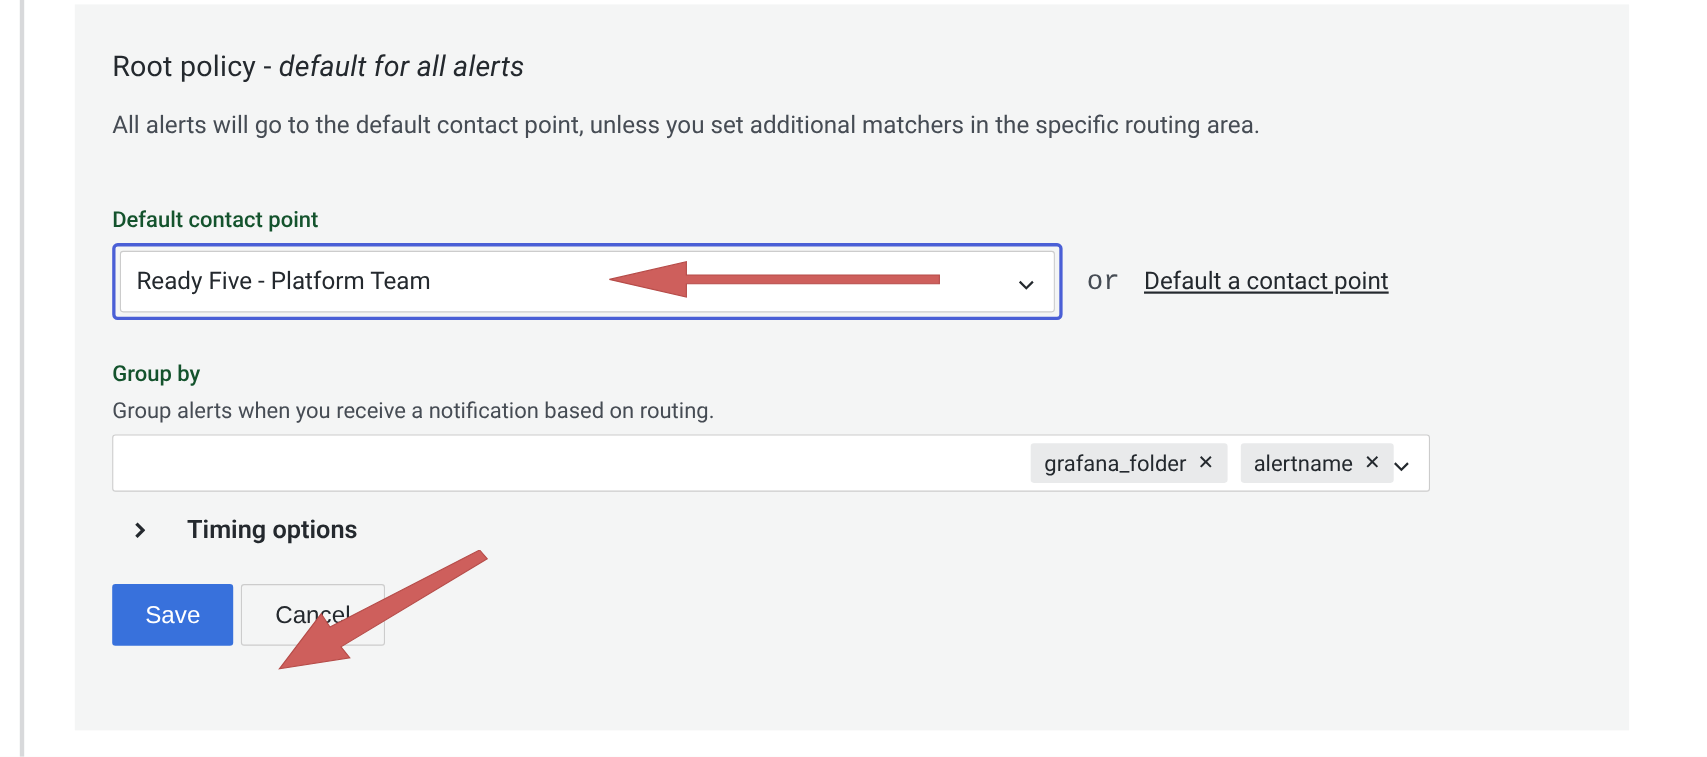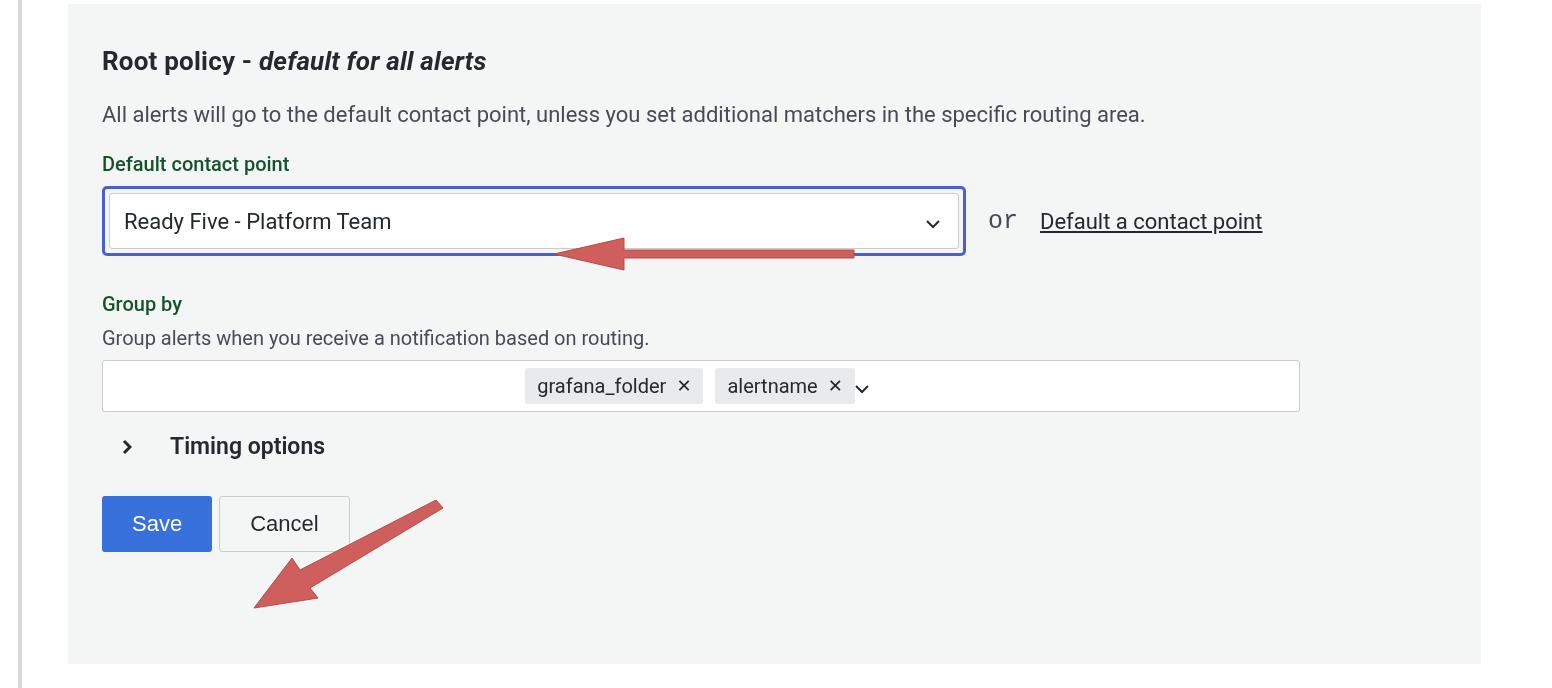"Root policy - default for" .panel-title { font-weight: 700 -> 400 }
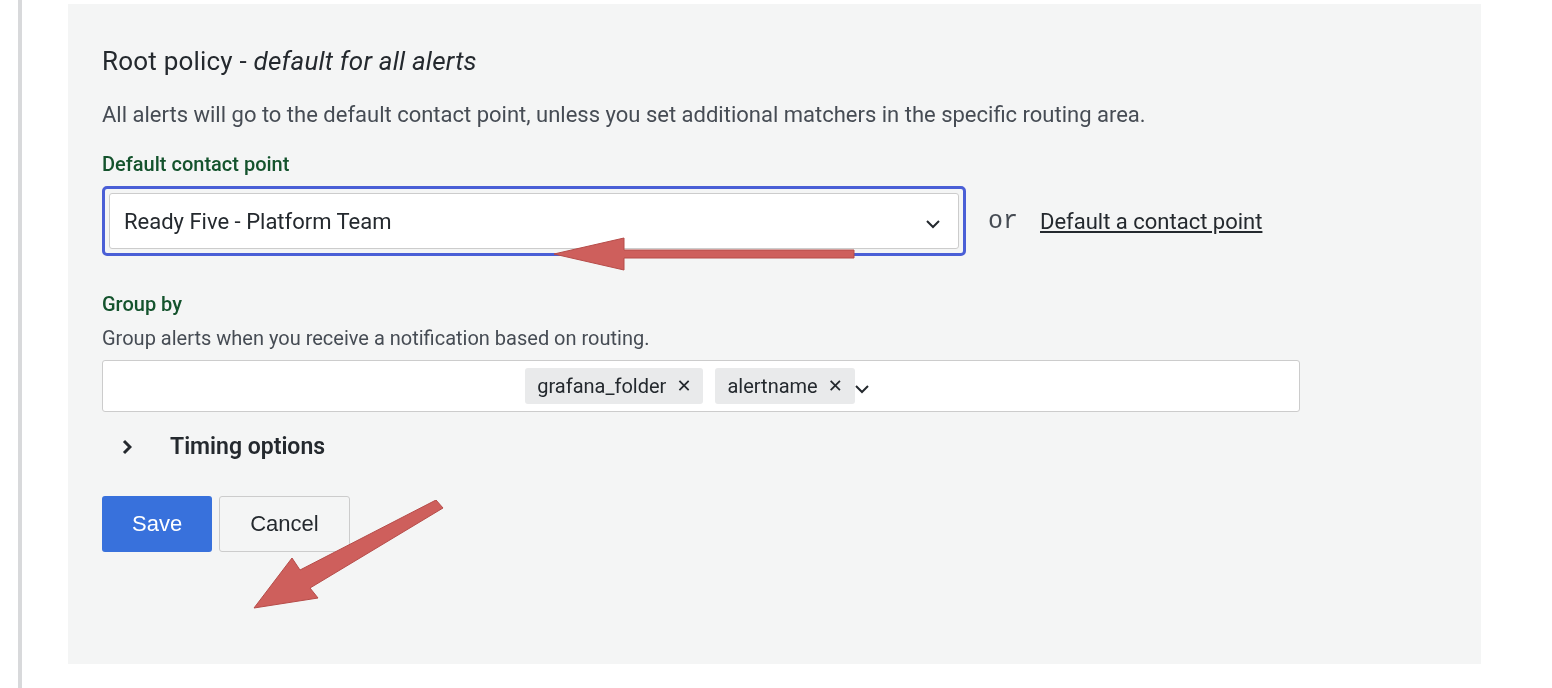"All alerts will go to" .panel-description { margin-bottom: 21px -> 56px }
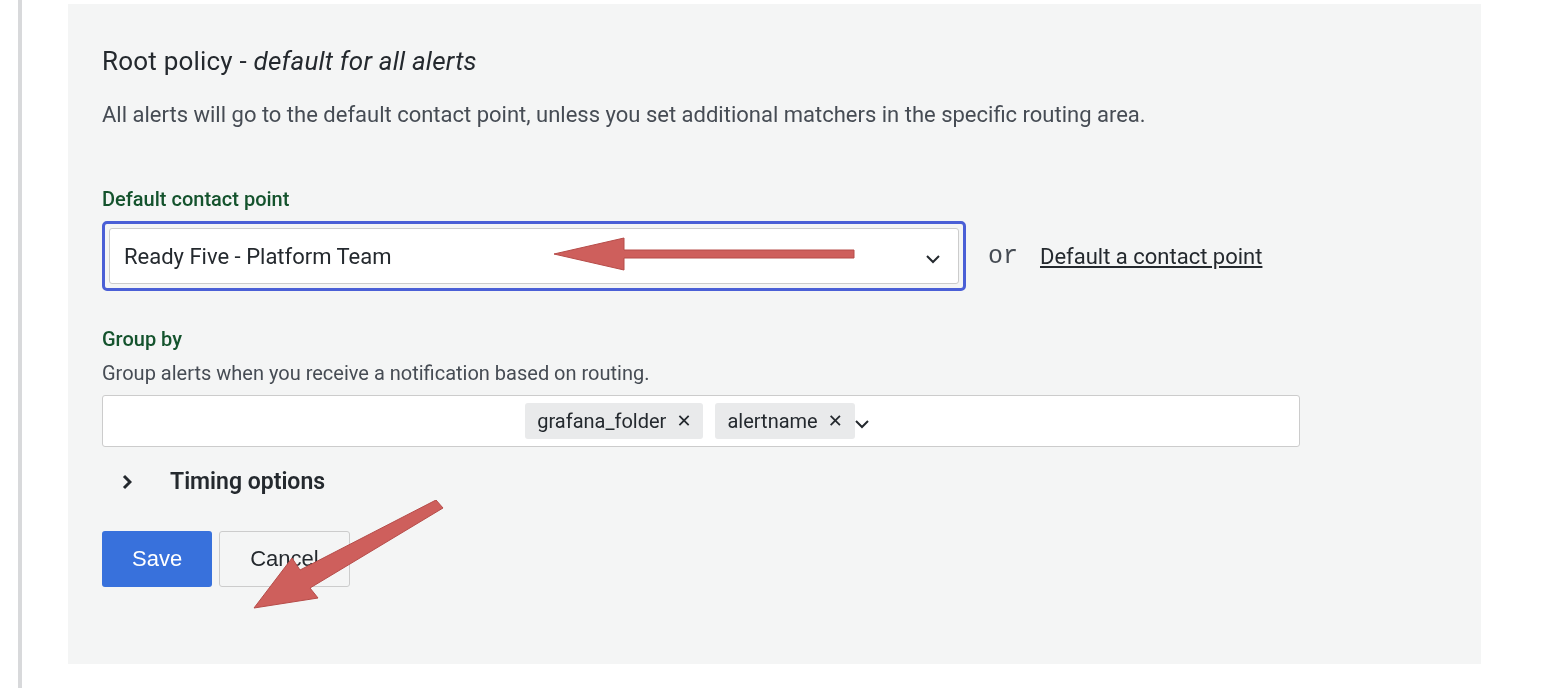"grafana_folder" .multi-select { justify-content: center -> flex-end }
